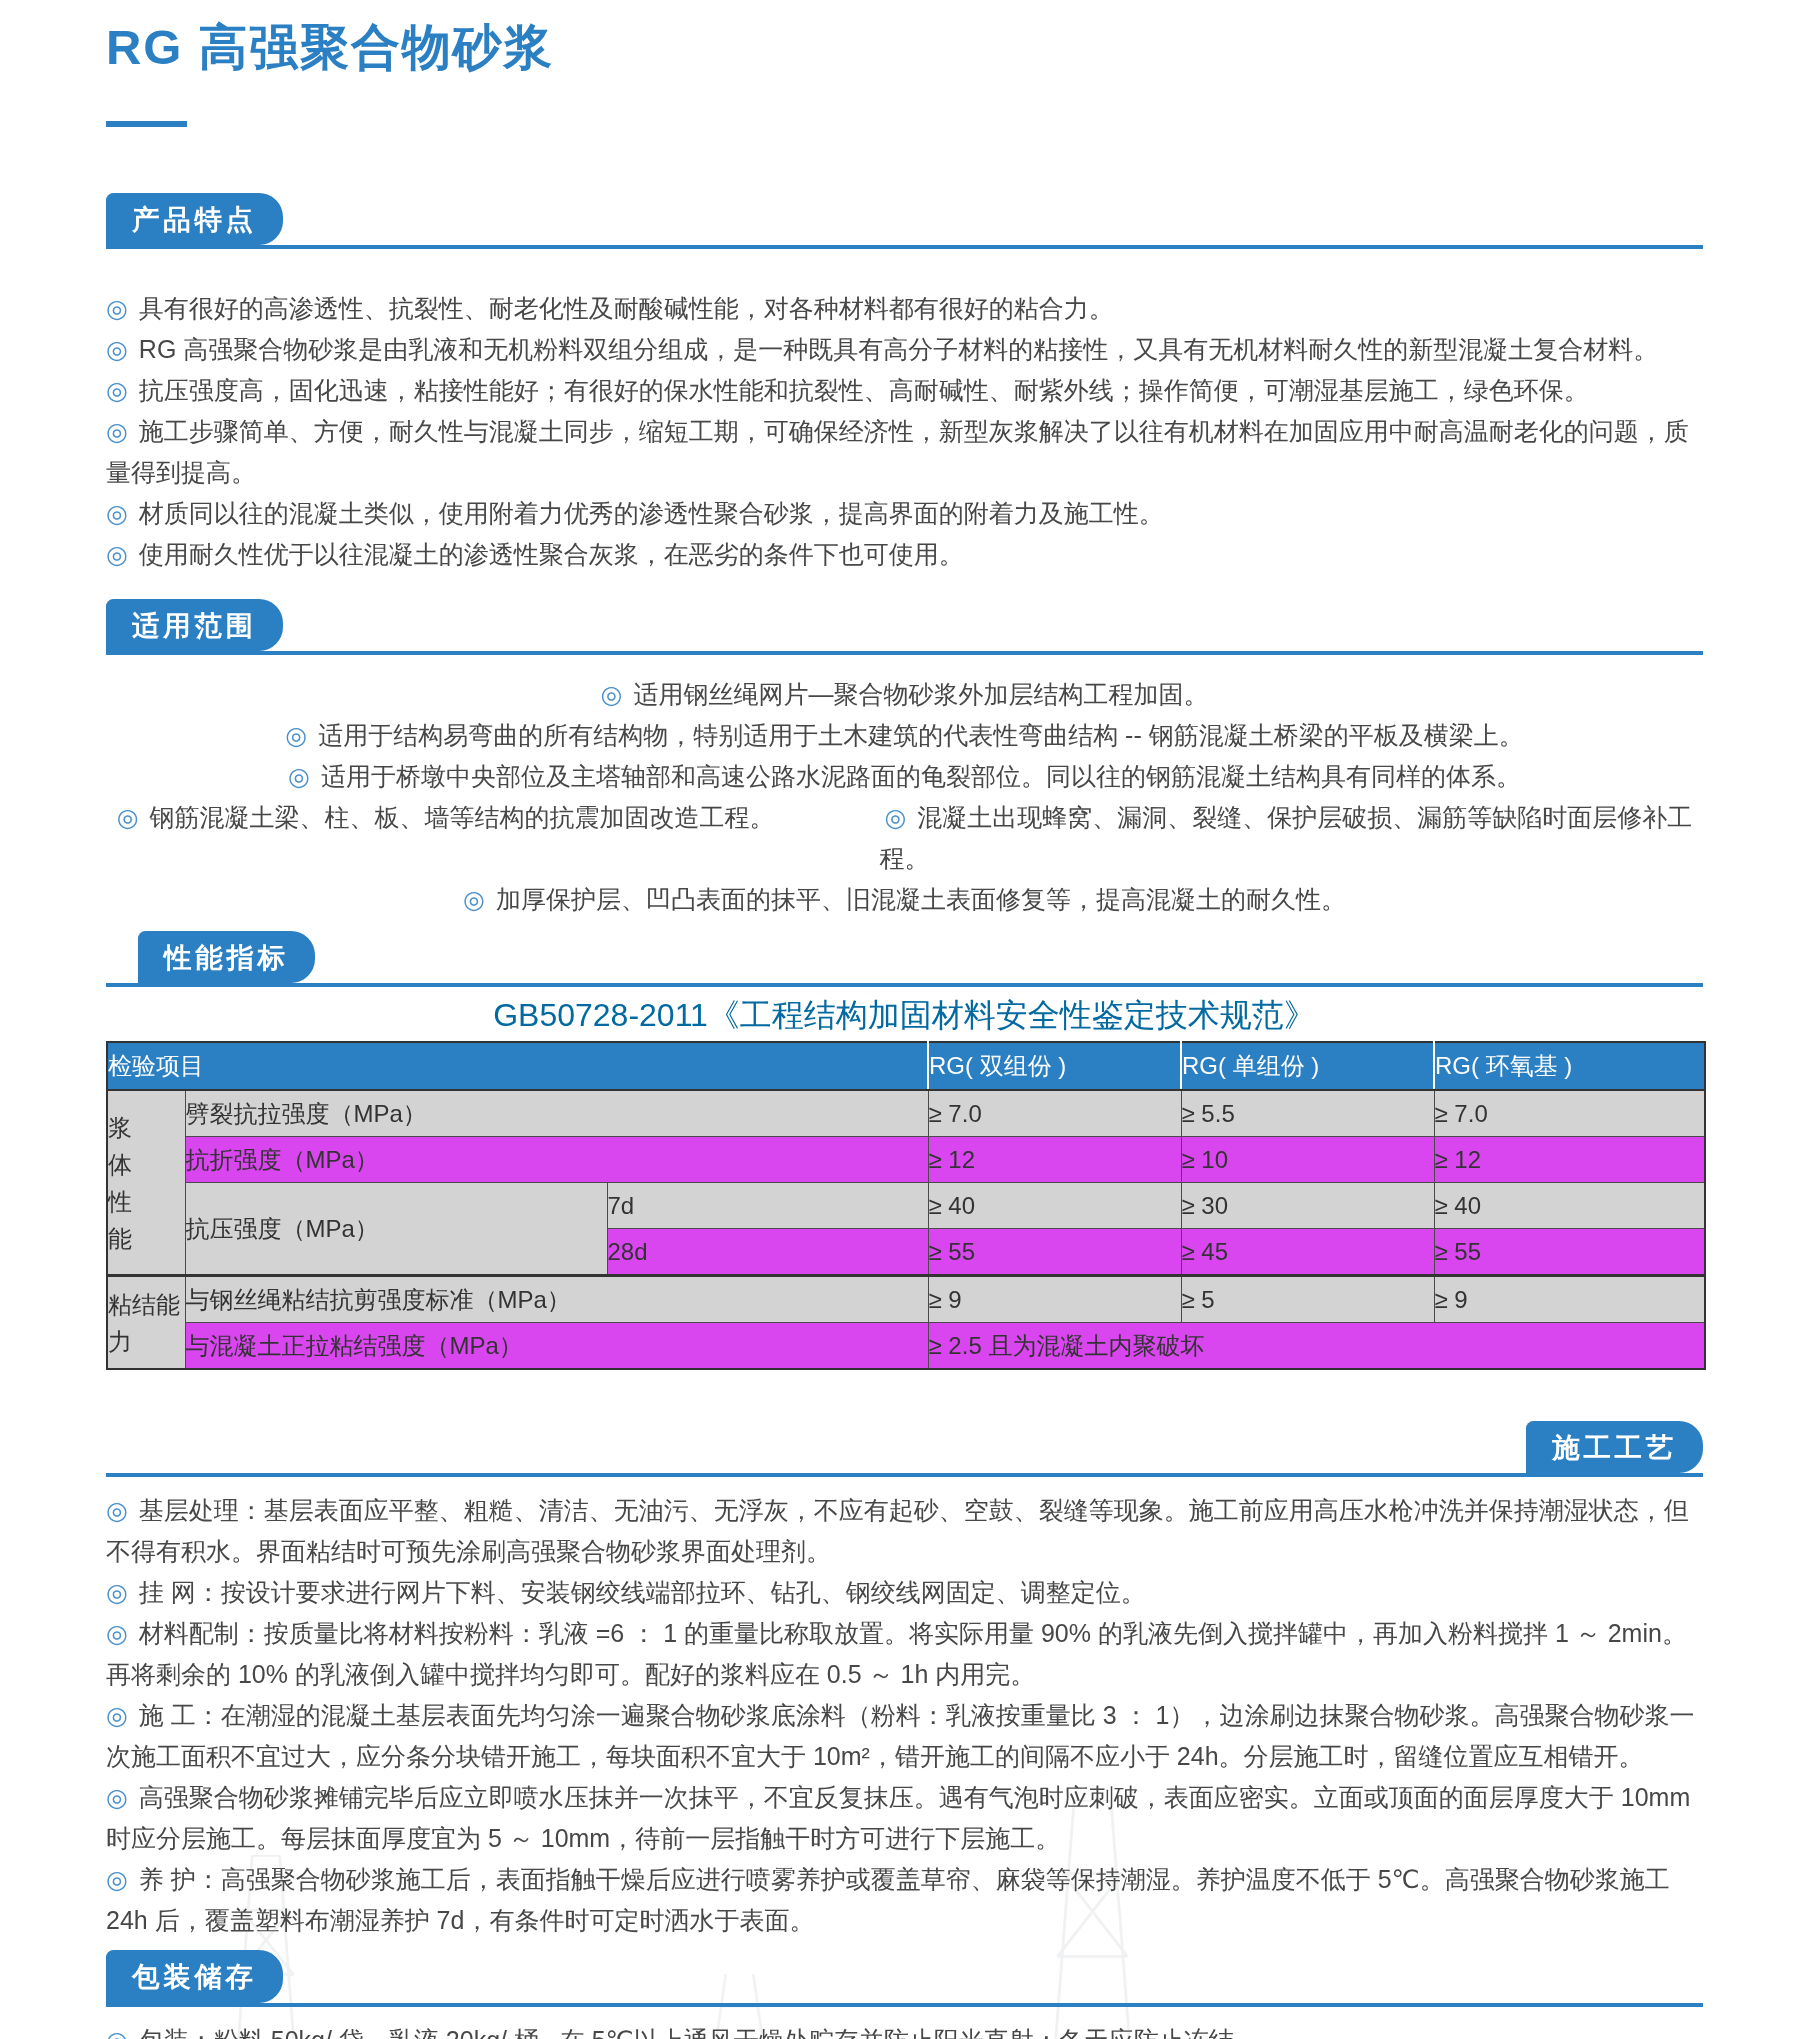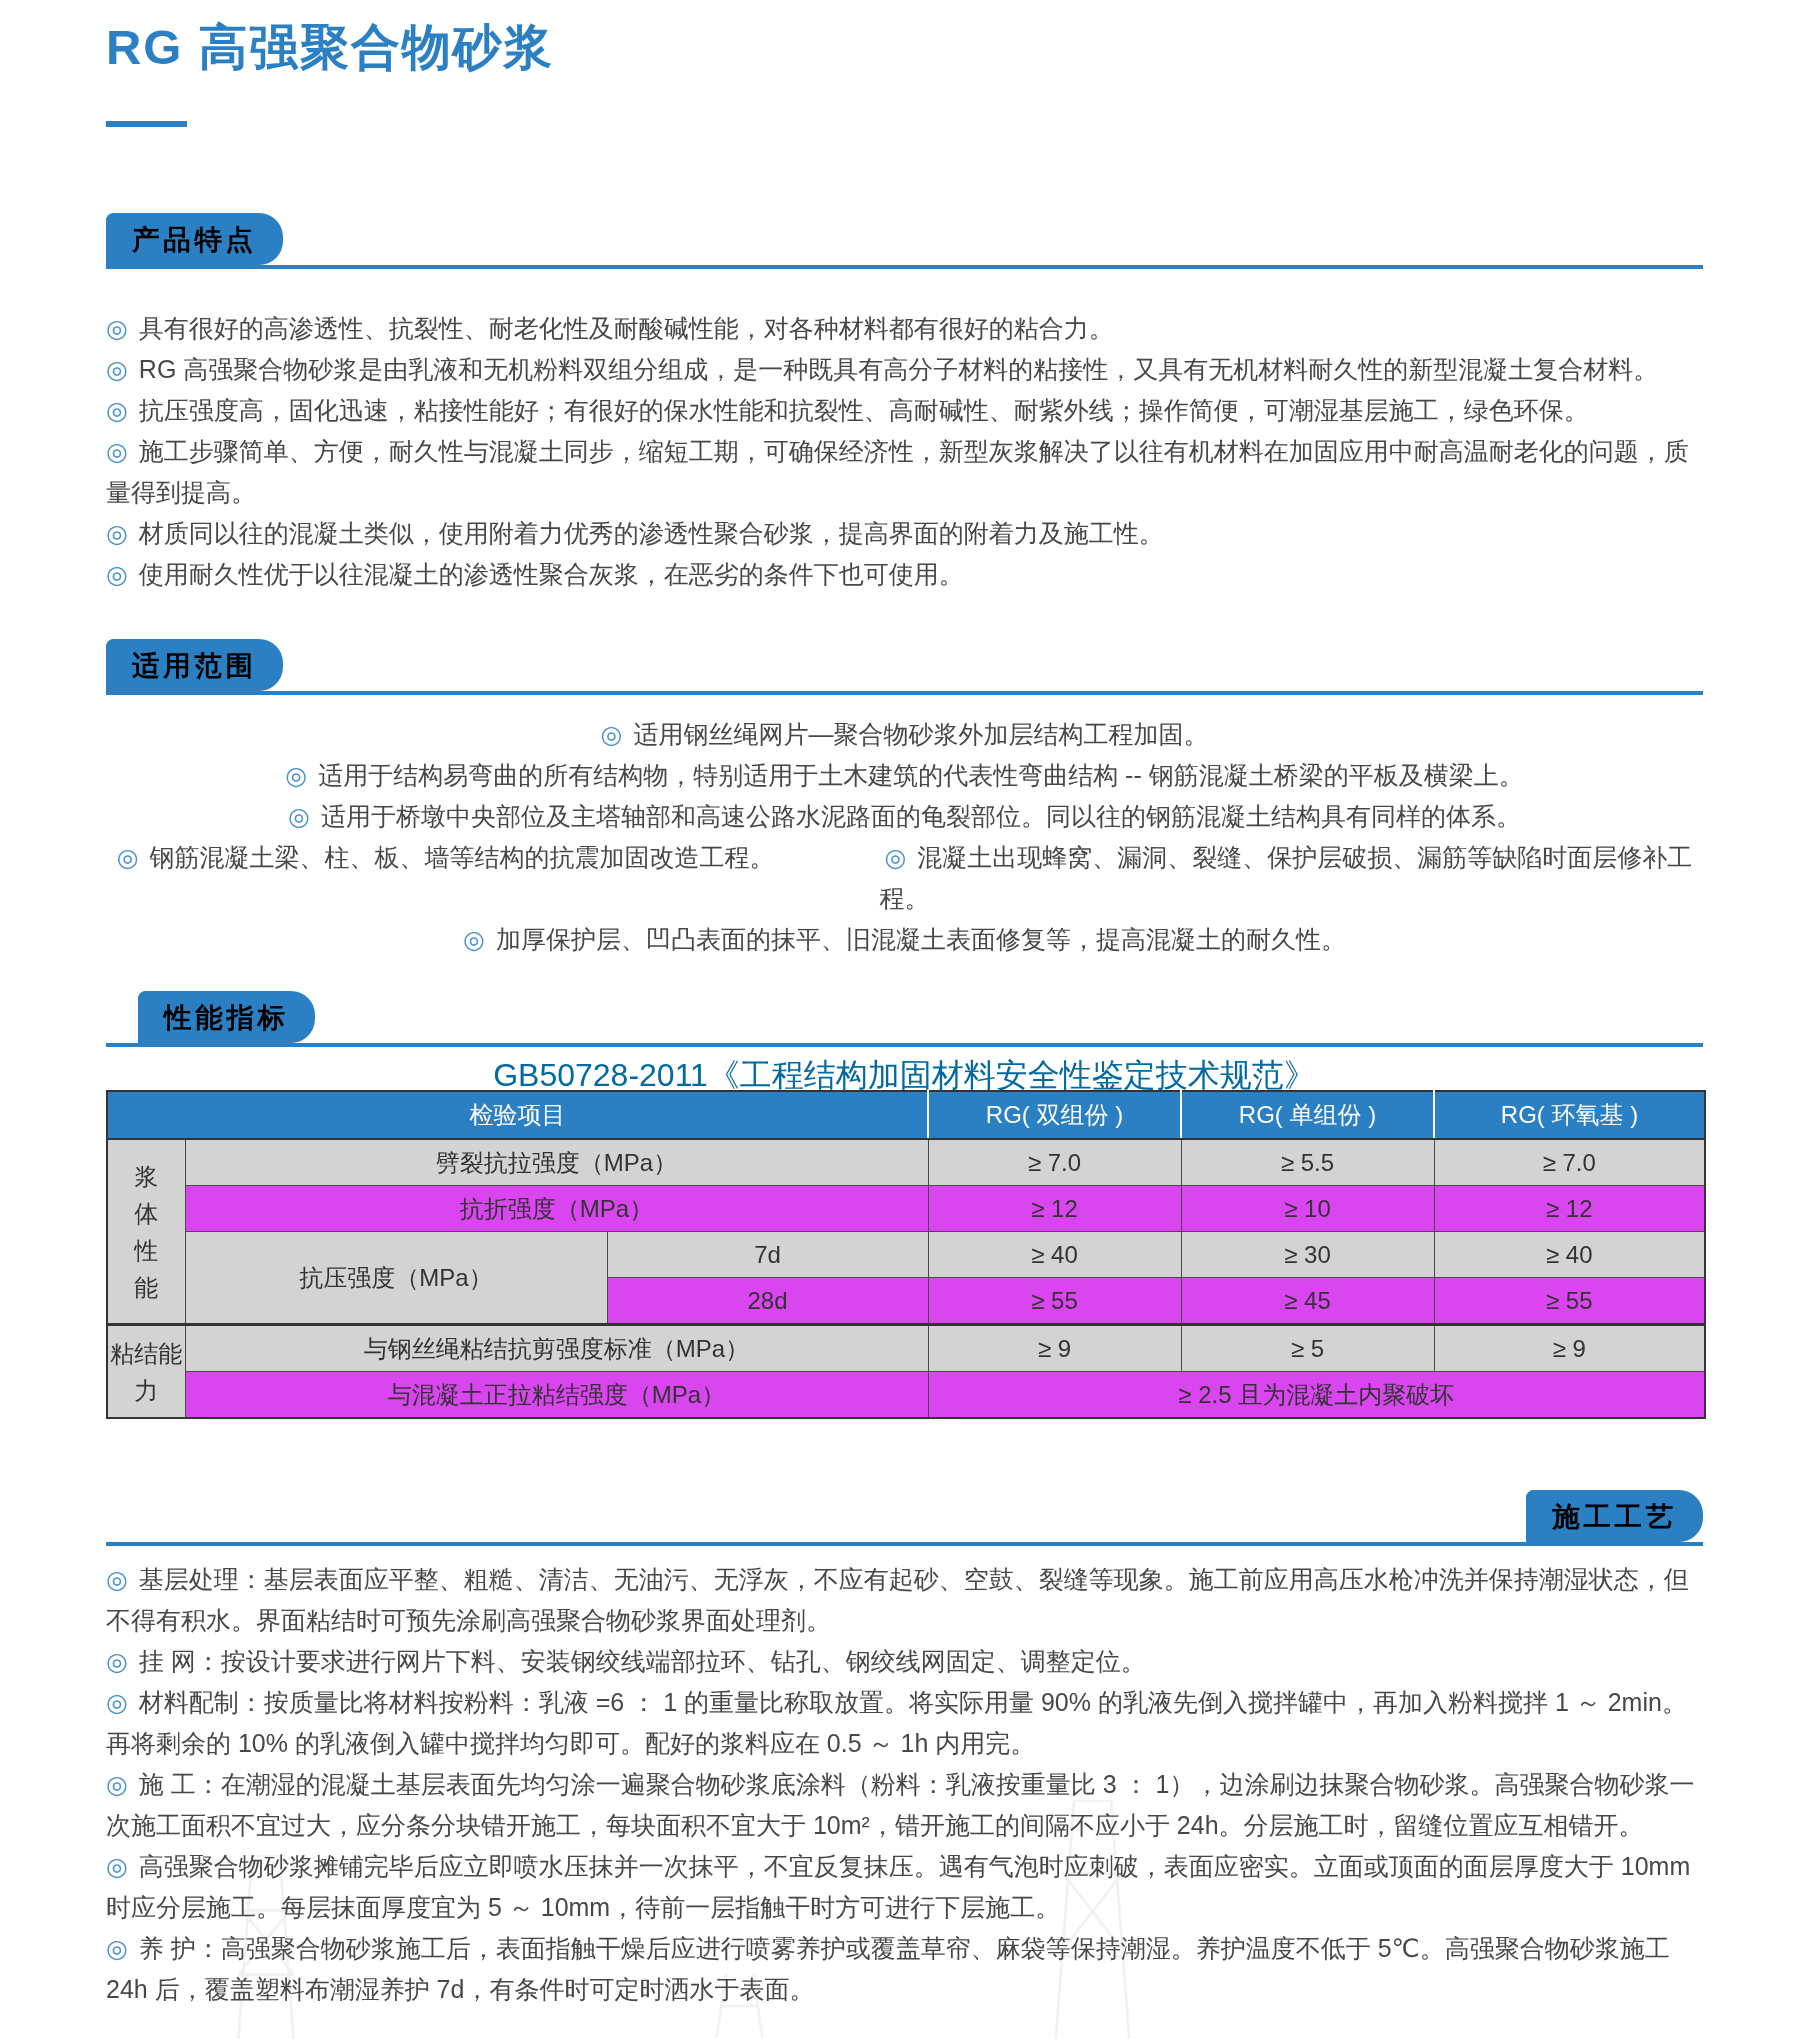"产品特点" .badge { color: #000000 -> #ffffff; margin-top: 20px -> none }
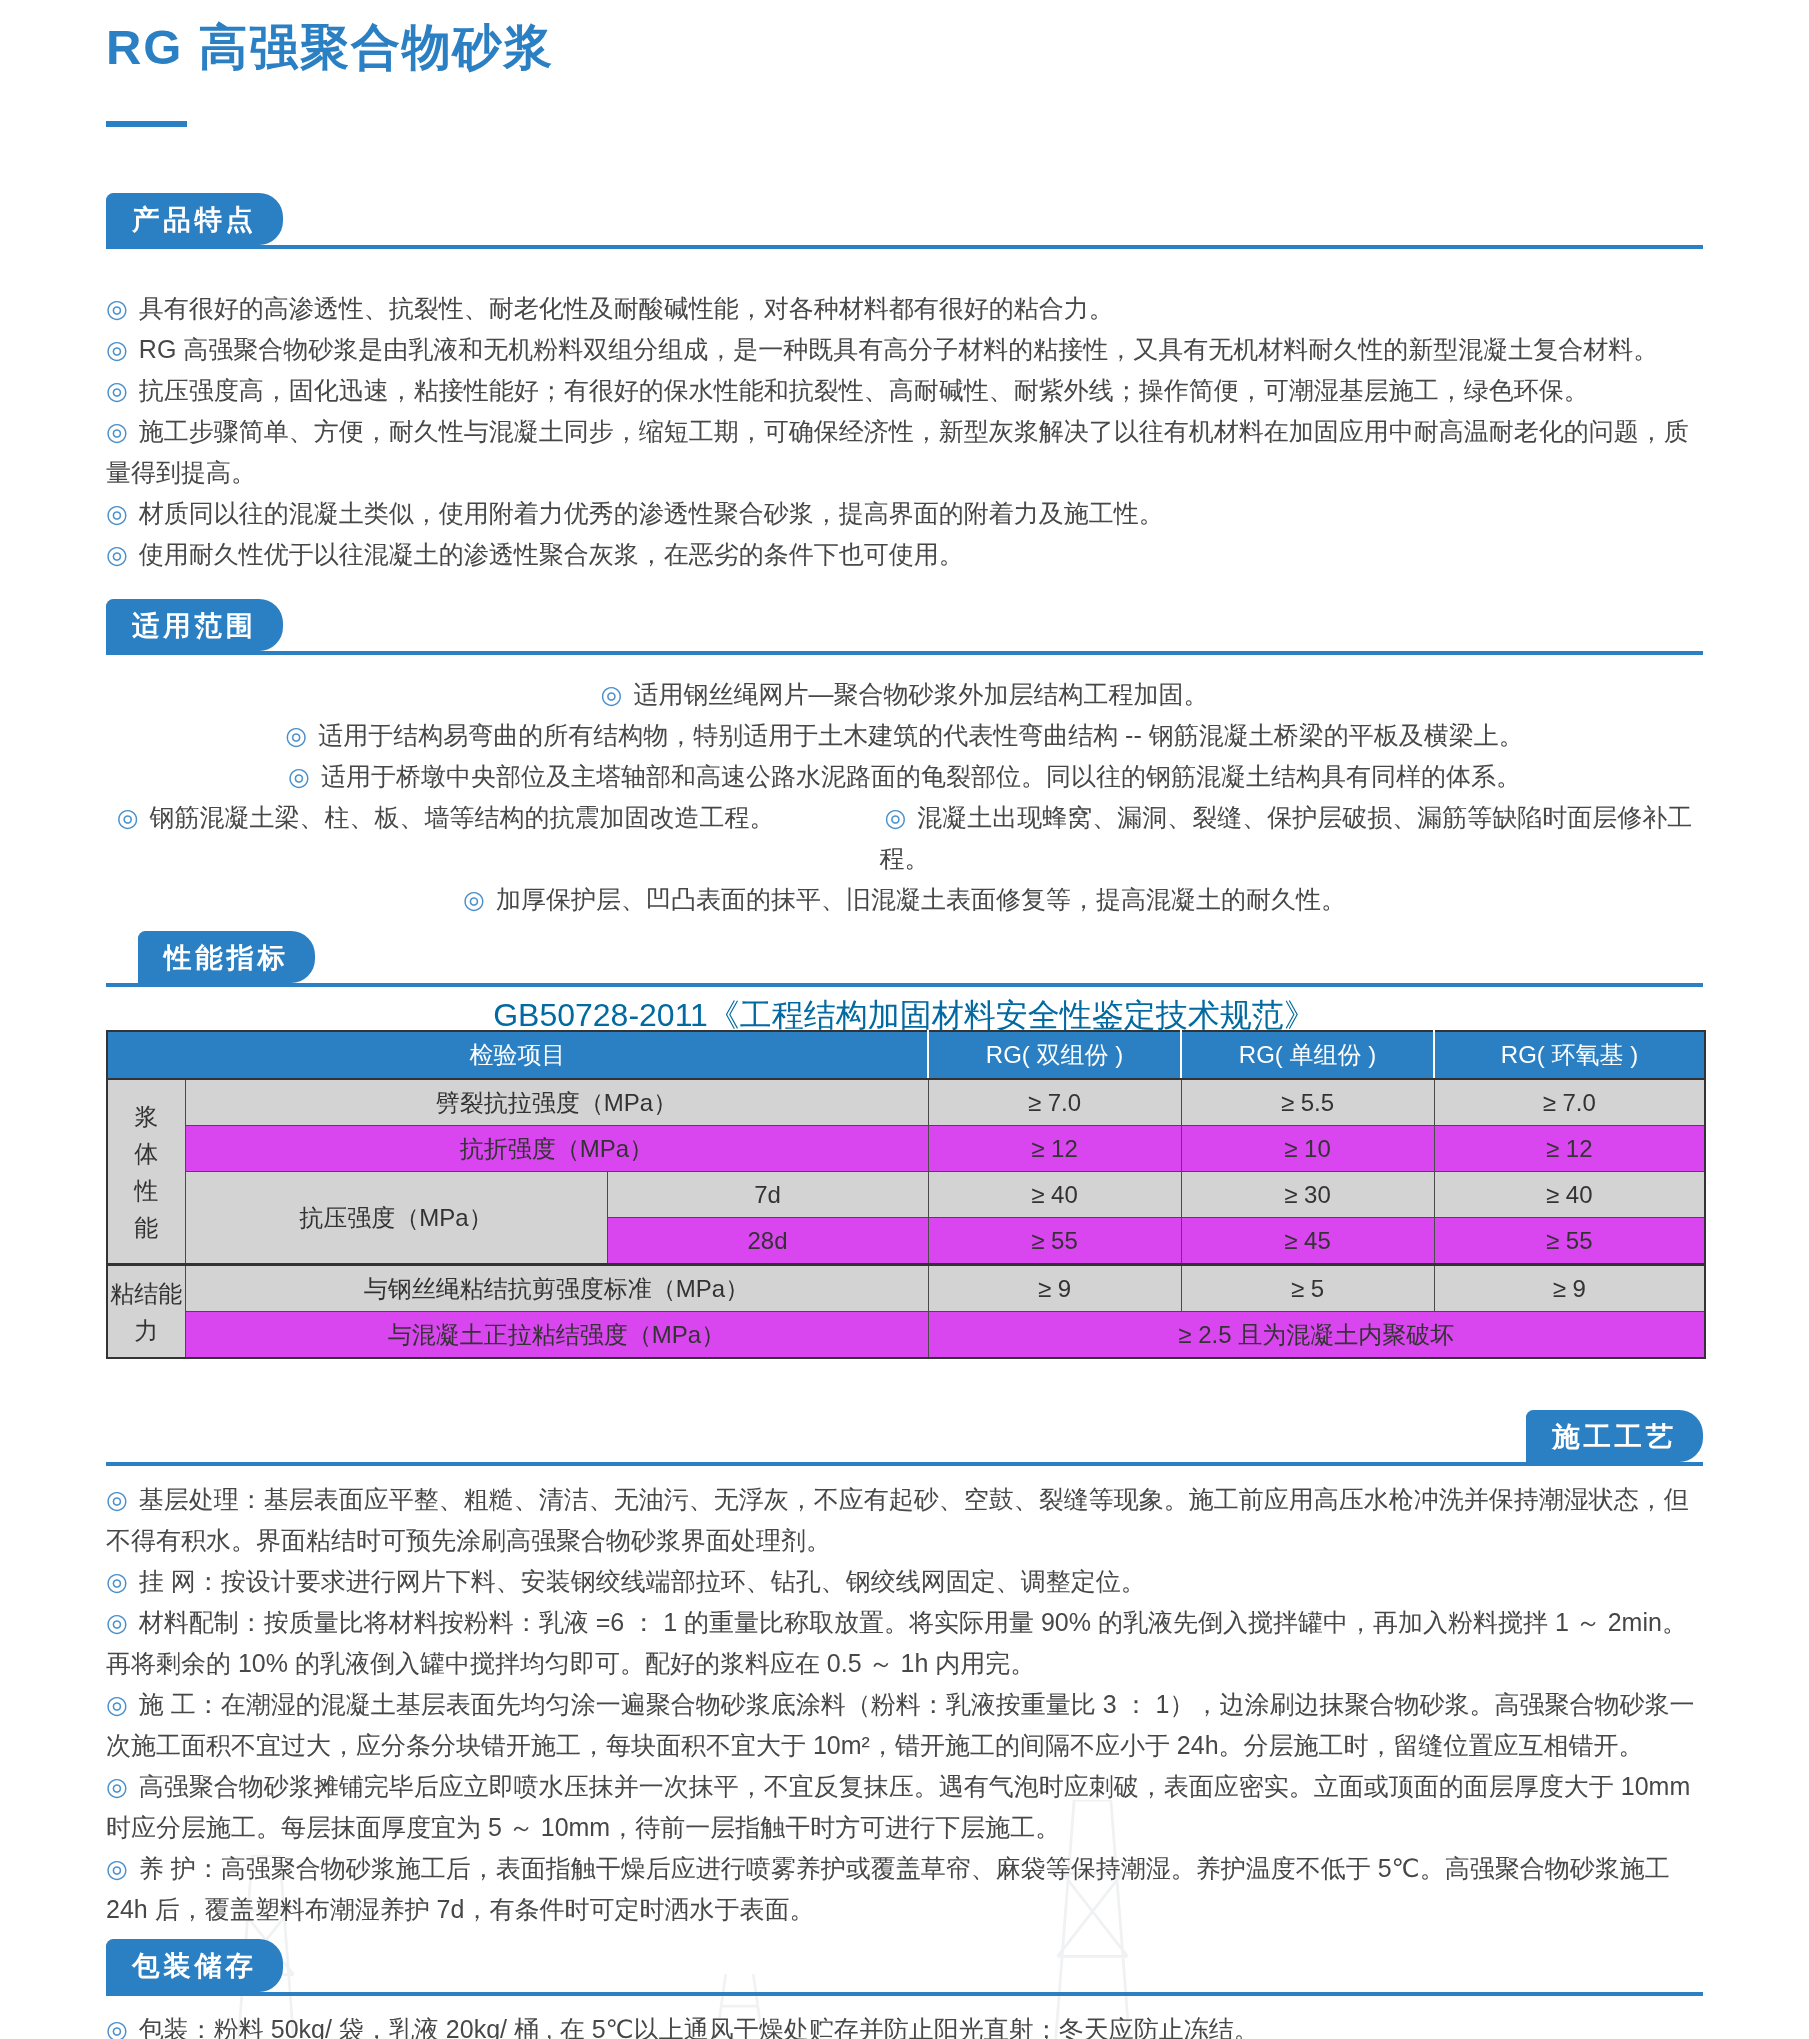"检验项目" table.perf { margin-top: none -> 11px; text-align: center -> left }
